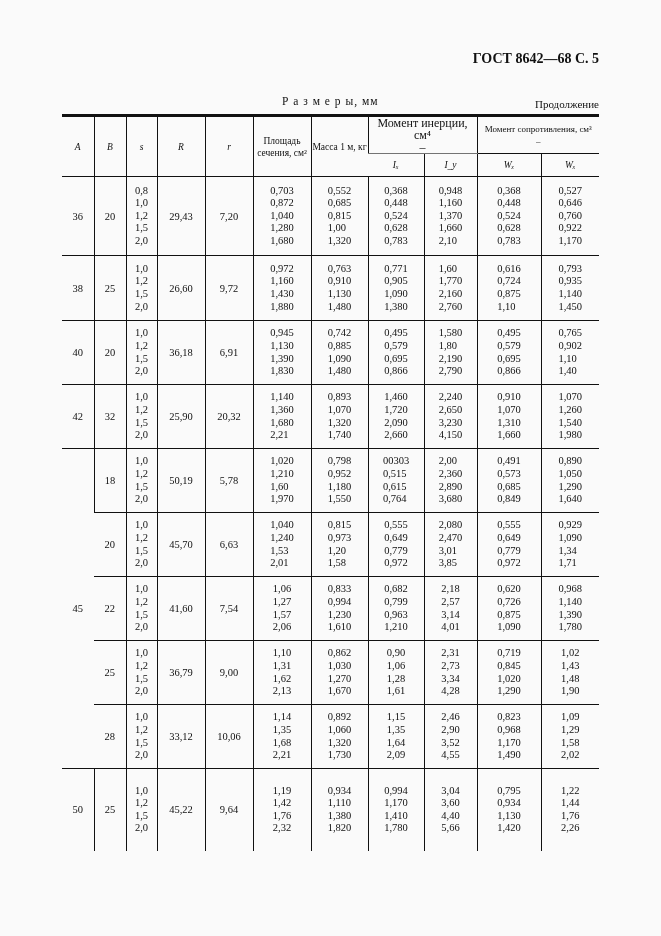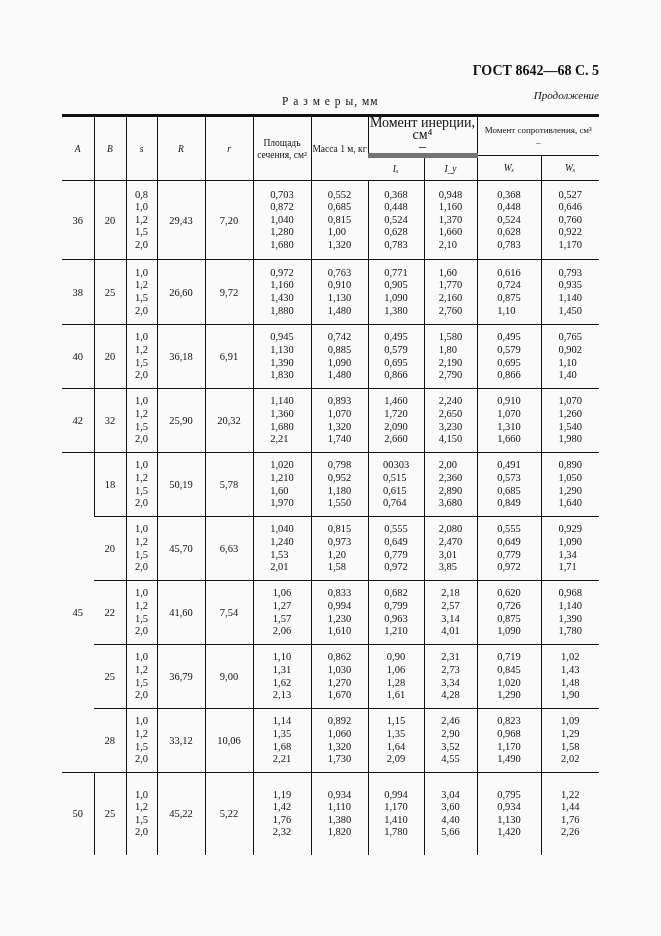"ГОСТ 8642—68 С. 5" .hdr { top: 63px -> 51px }
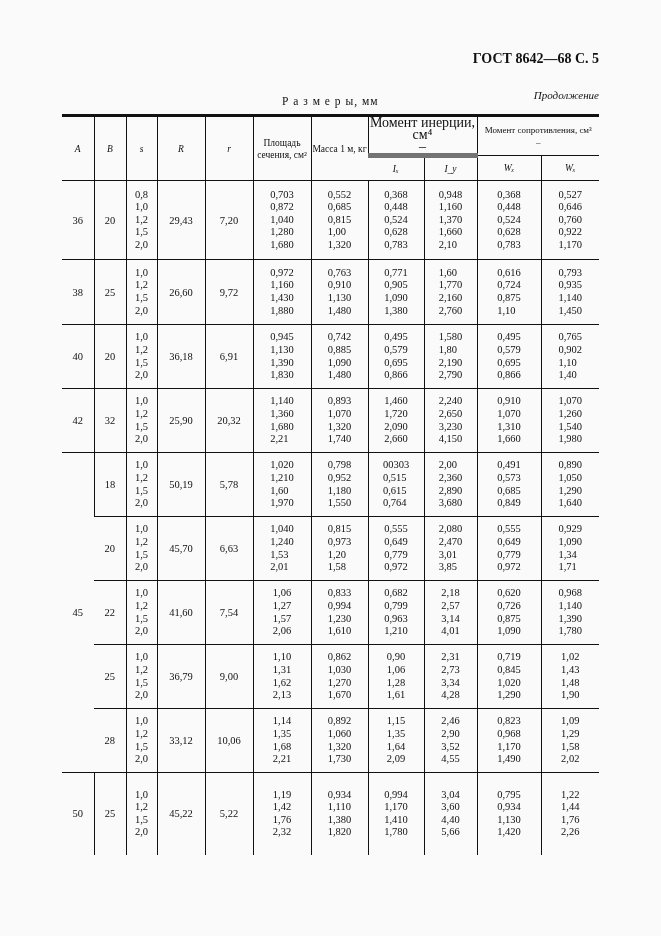"Продолжение" .cont { font-style: italic -> none; top: 89px -> 98px }
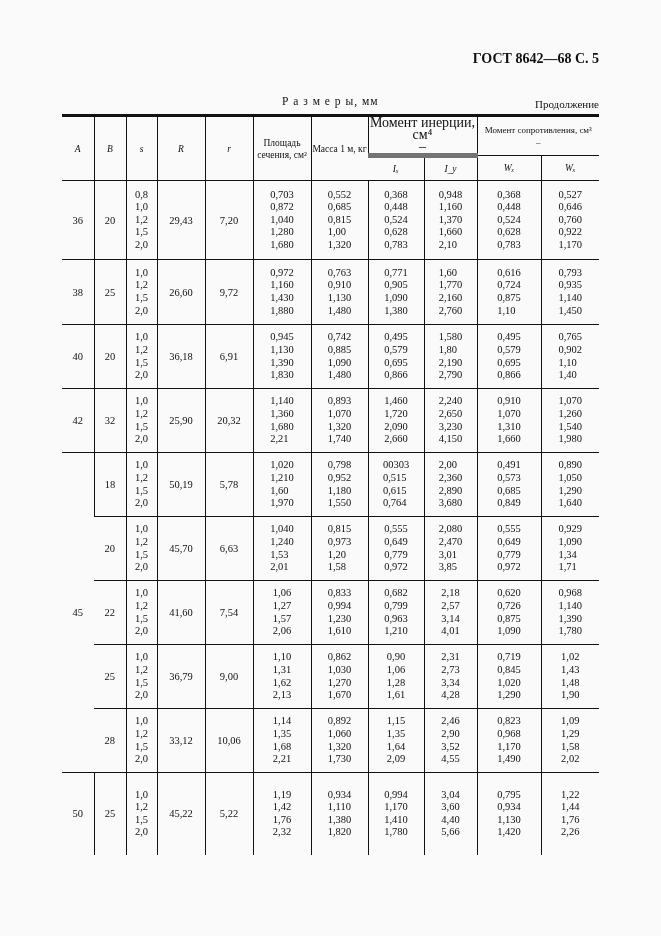"Момент инерции, см⁴" th { border-bottom: 5px solid #737373 -> 1px solid #737373; font-size: 14px -> 12px }
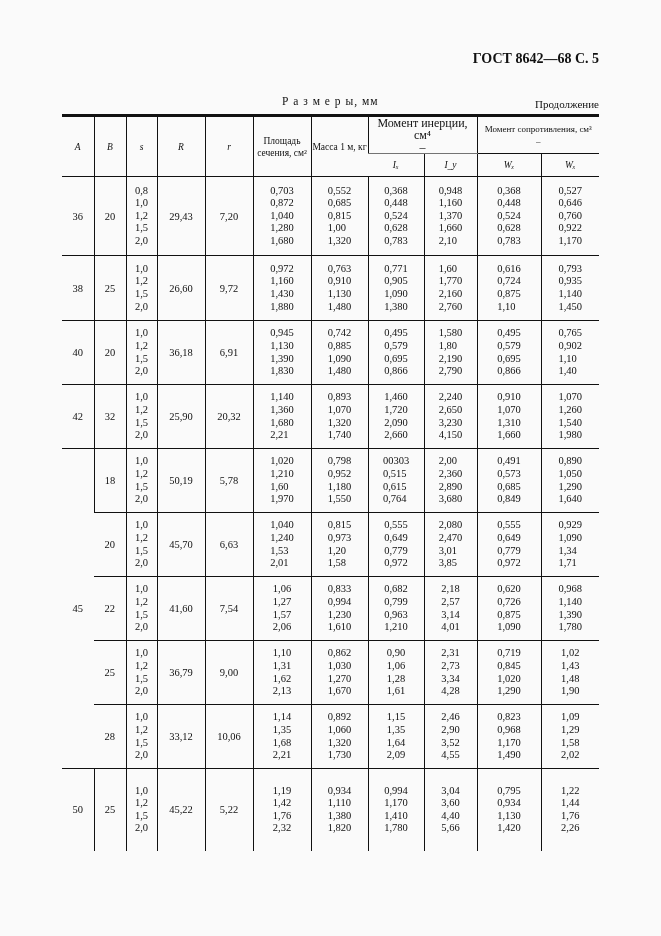"5,22" td { text: 5,22 -> 9,64 }
